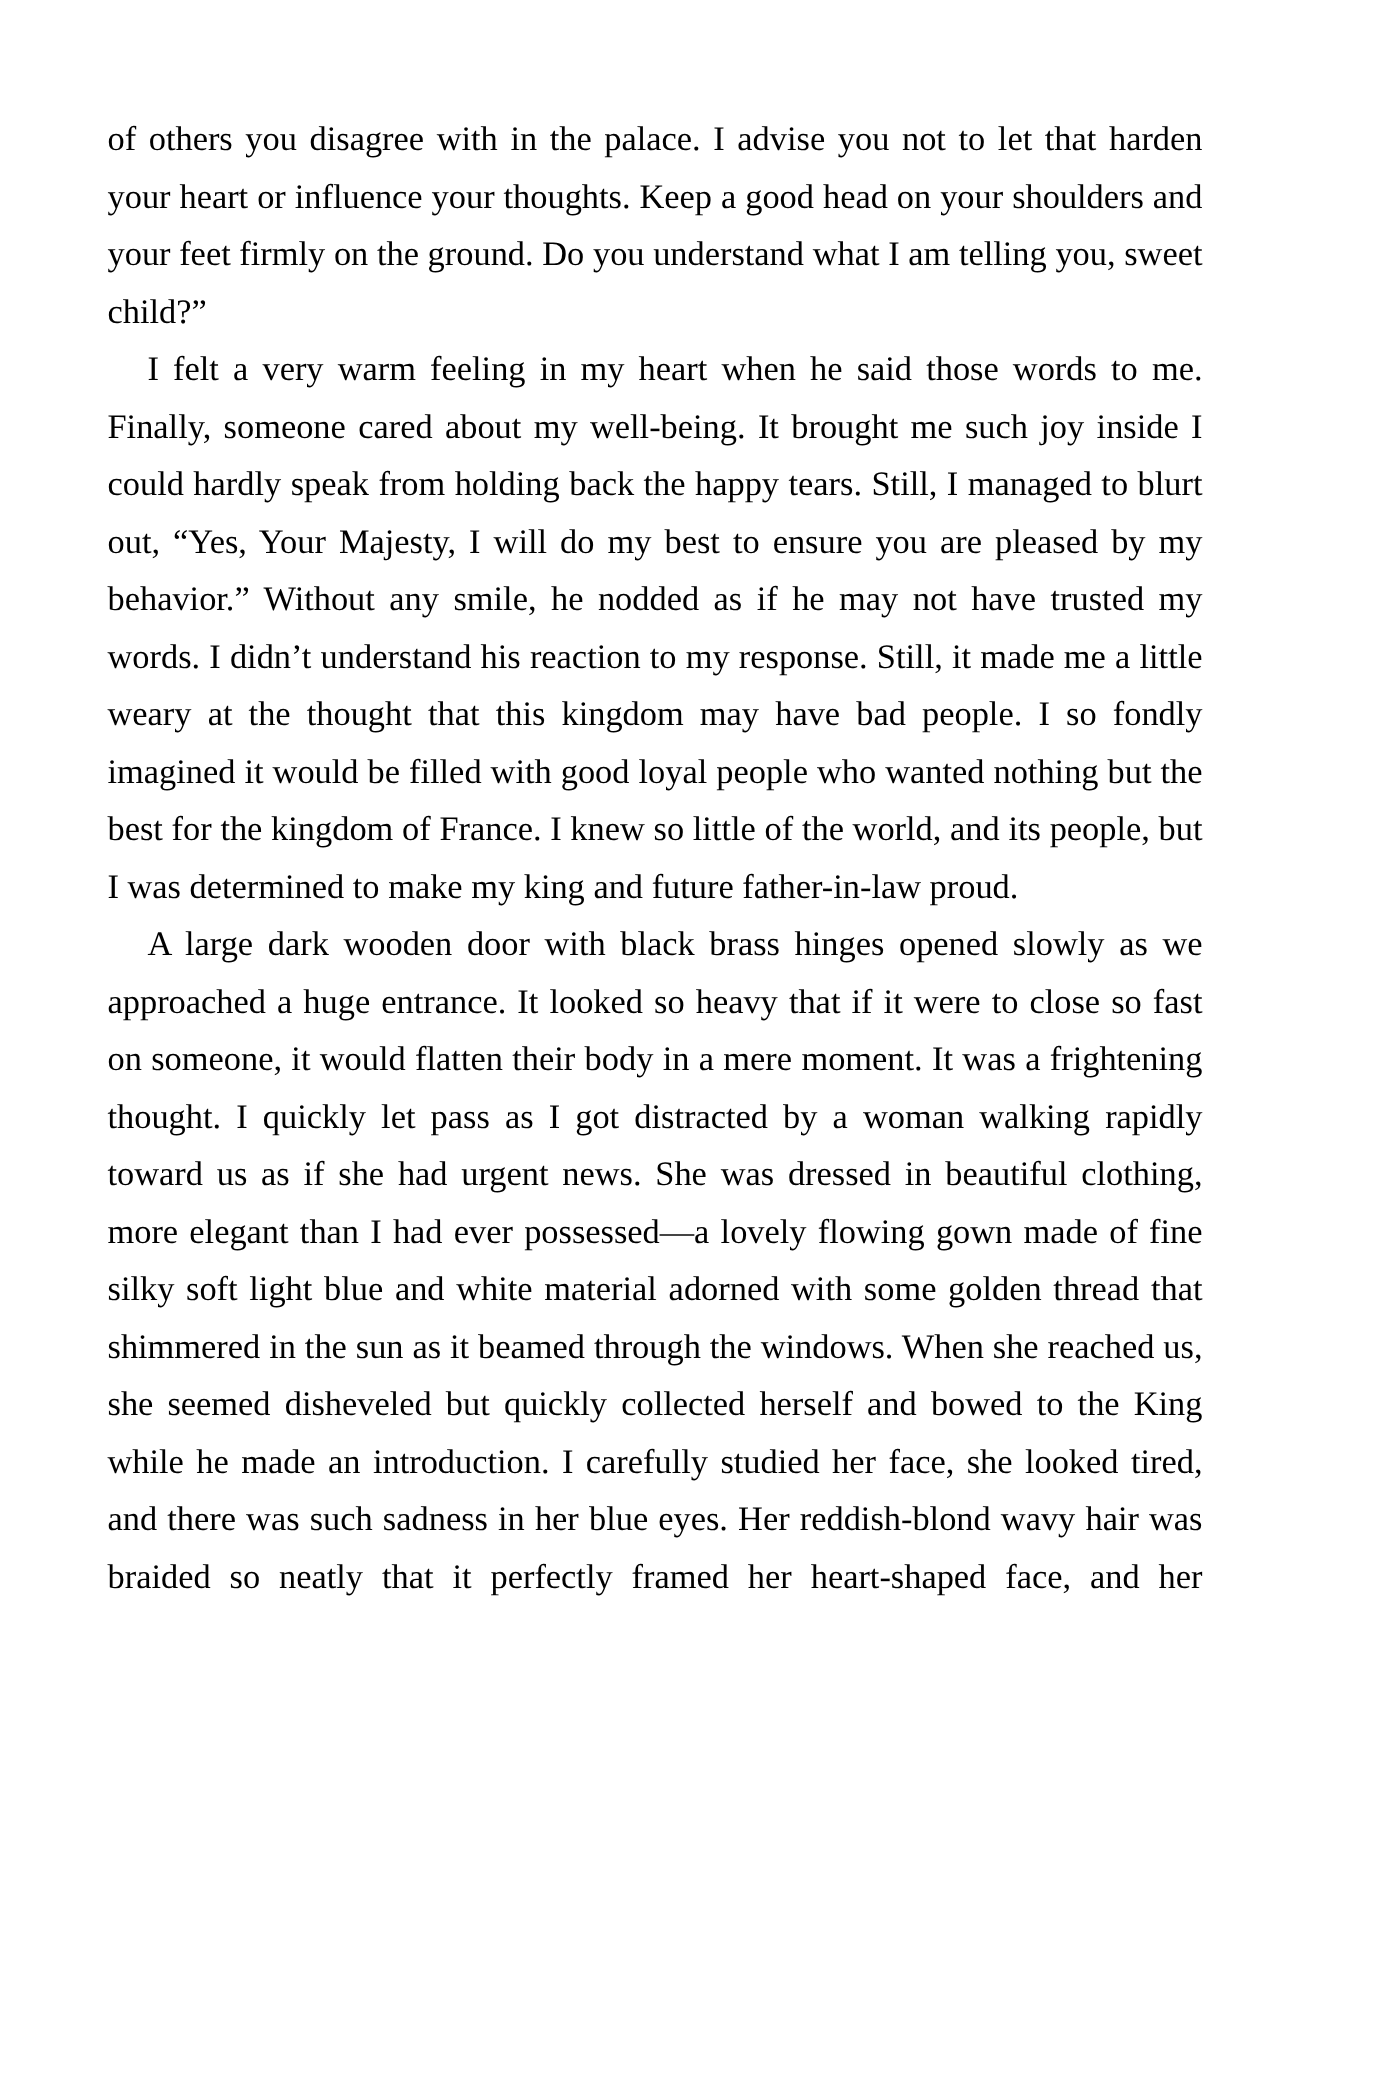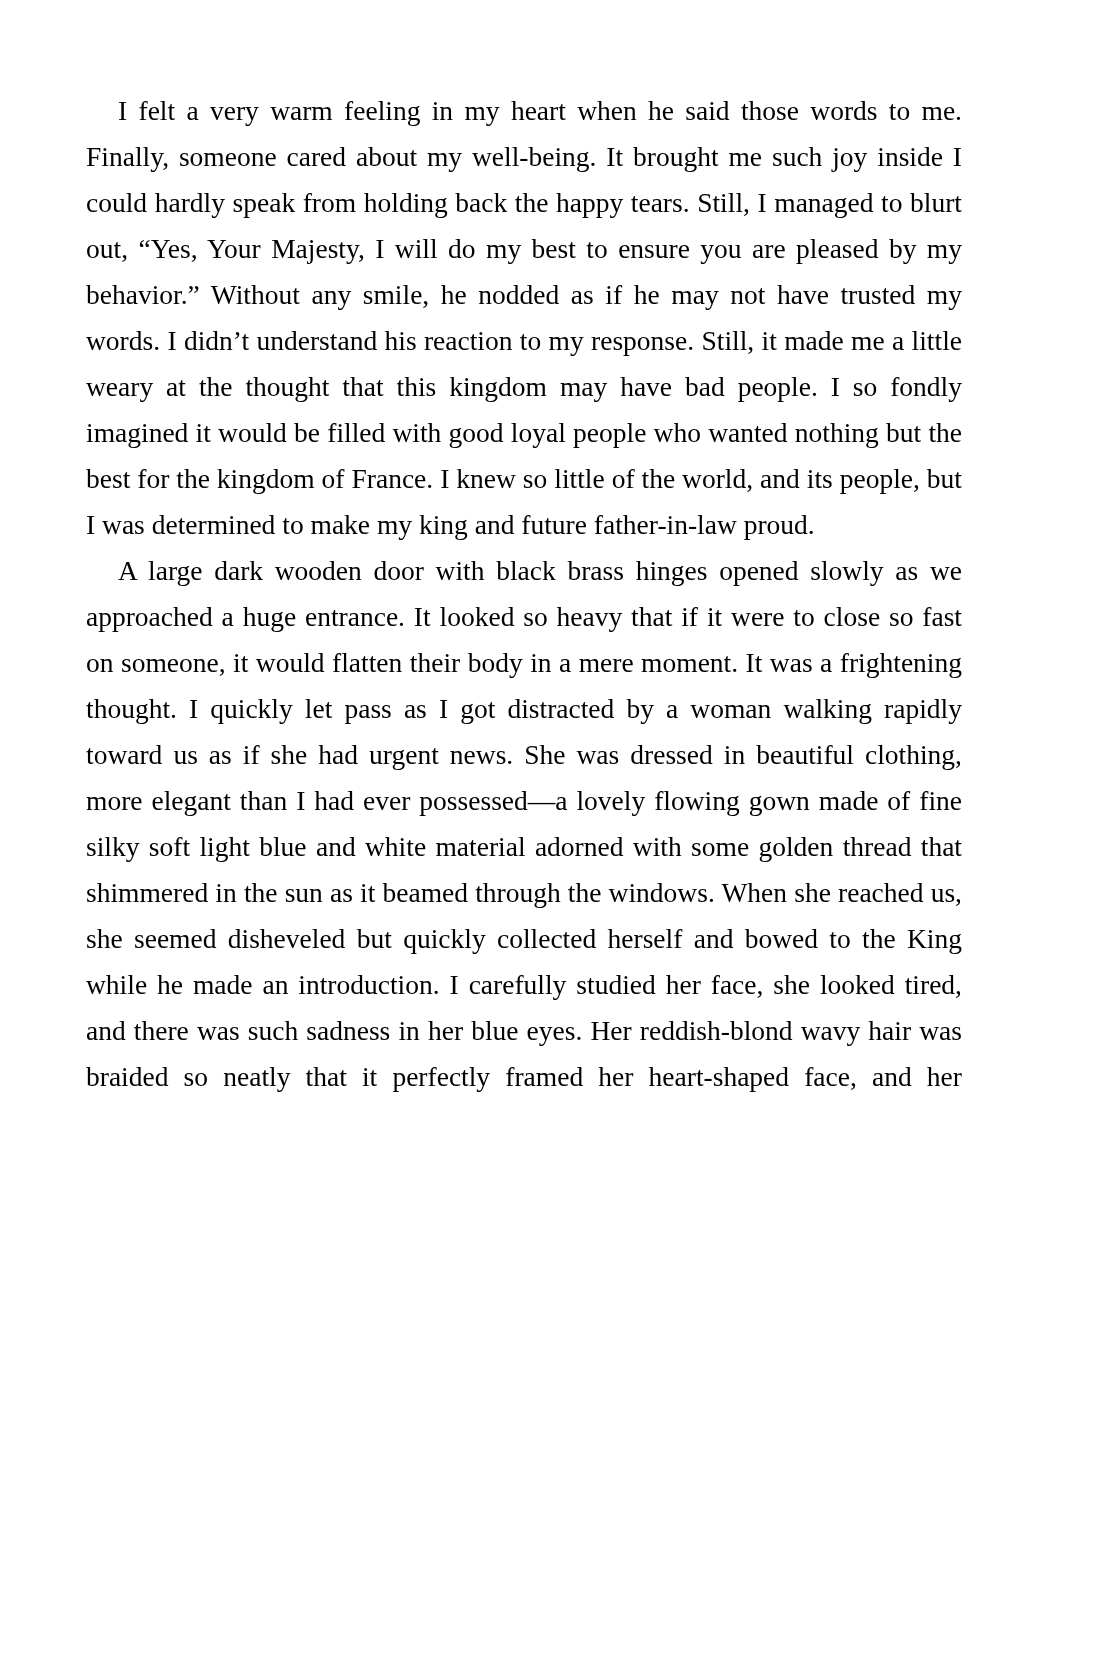"of others you disagree with" p.para { html: none -> <p>of others you disagree with in the palace. I advise you not to let that harden your heart or influence your thoughts. Keep a good head on your shoulders and your feet firmly on the ground. Do you understand what I am telling you, sweet child?”</p> }
